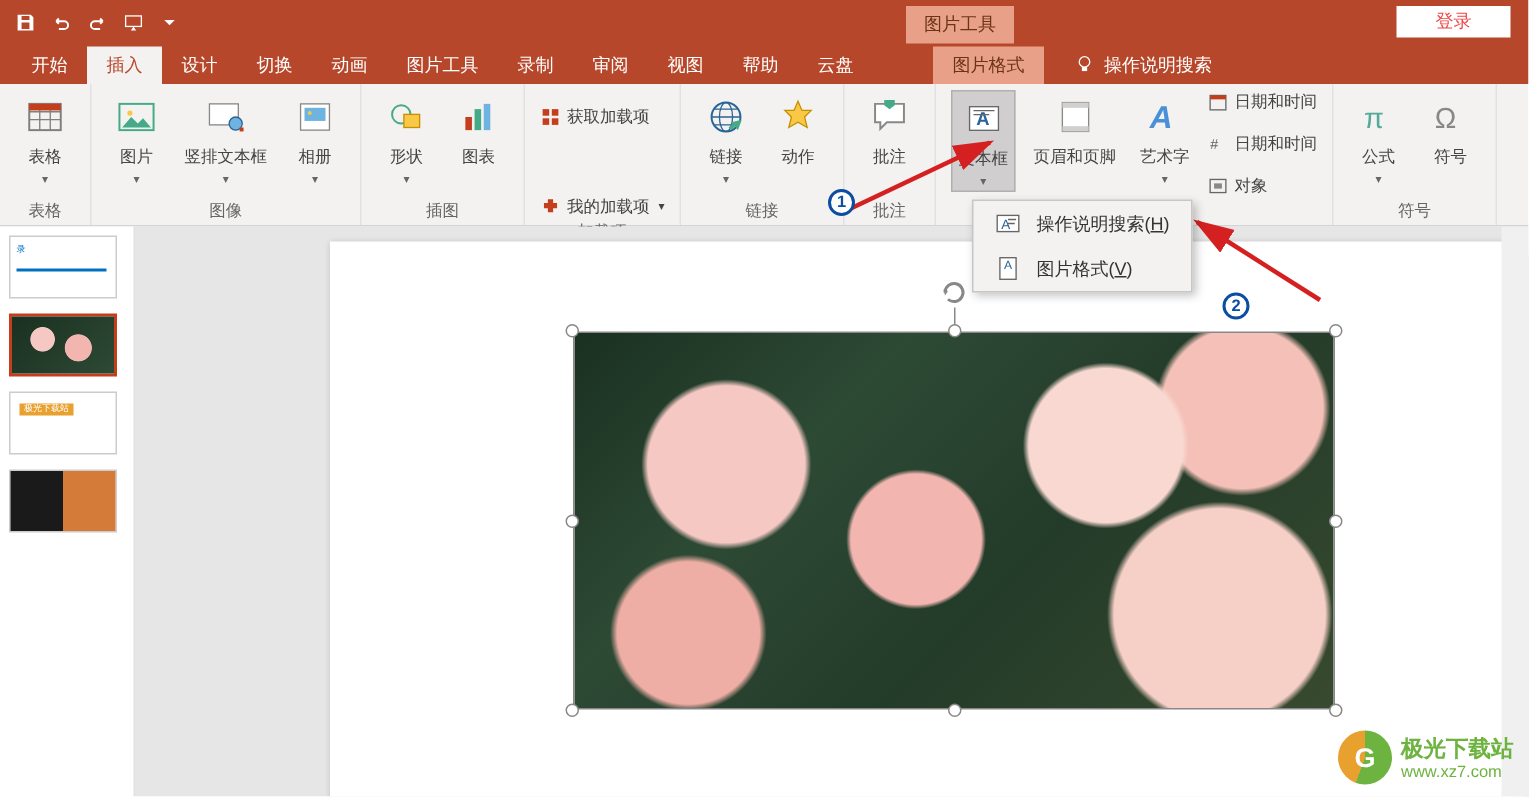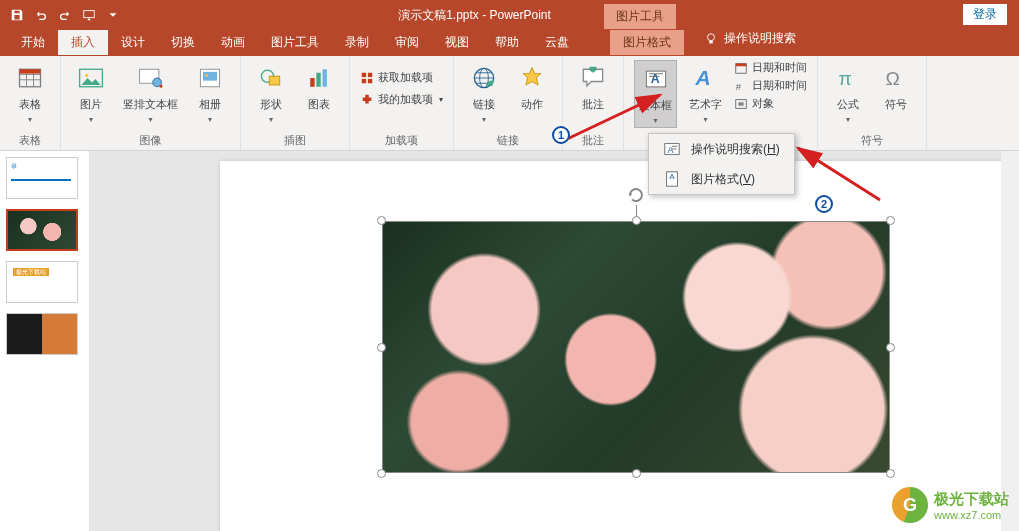"演示文稿1.pptx - PowerPoint" div.title-center { html: <div>演示文稿1.pptx - PowerPoint</div> -> none }
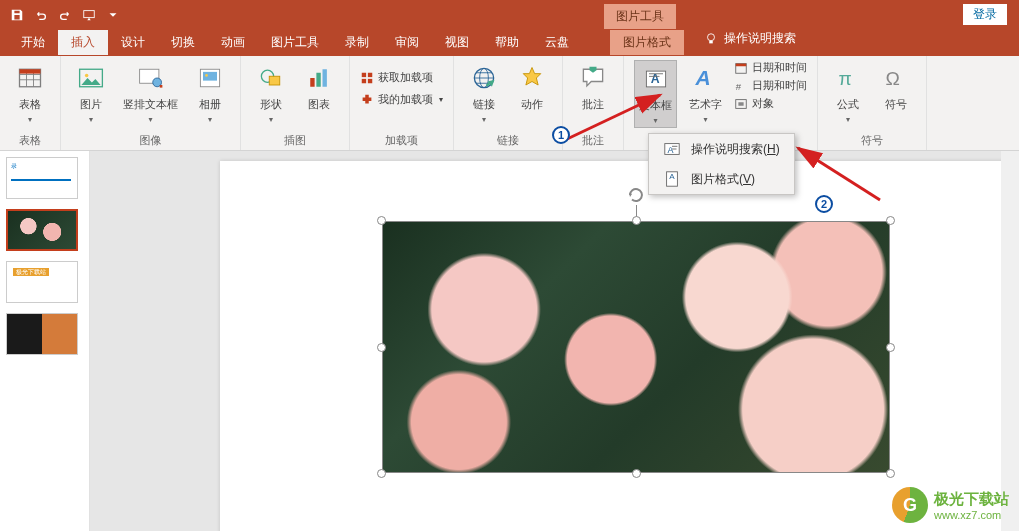"登录" .login-btn { color: #0369a1 -> #ef4444; padding: 2px 10px -> 2px 26px }
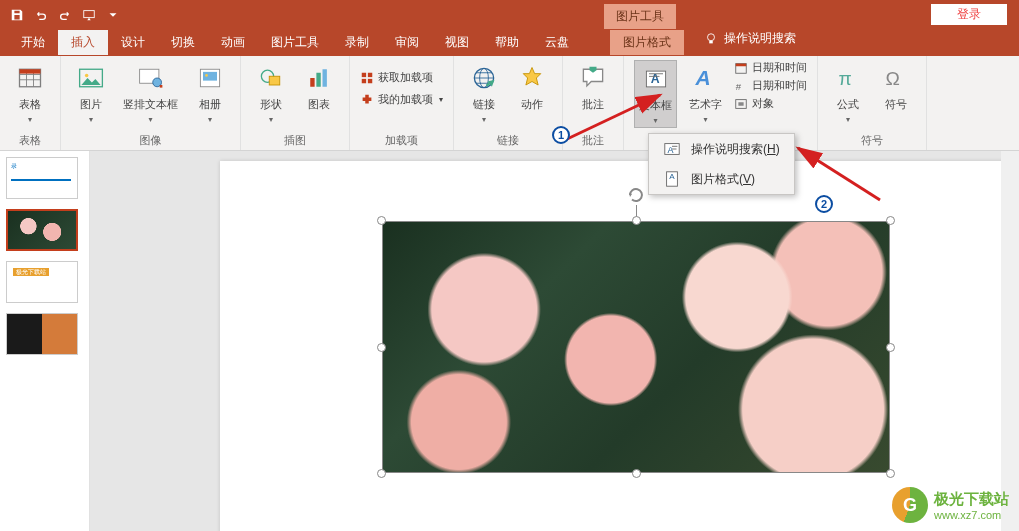"开始" .tabs { align-items: flex-start -> center }
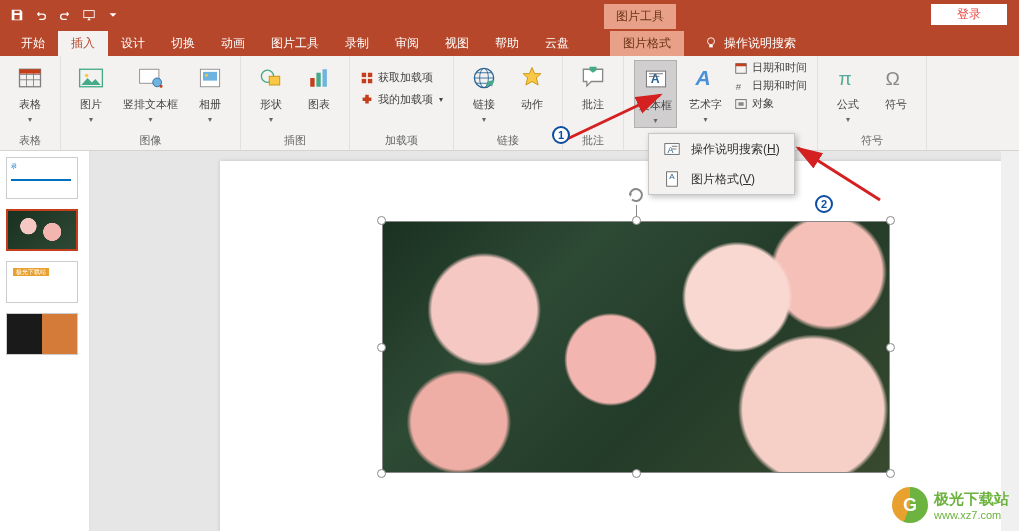"图片格式" .tab.context { margin-left: 28px -> 40px }
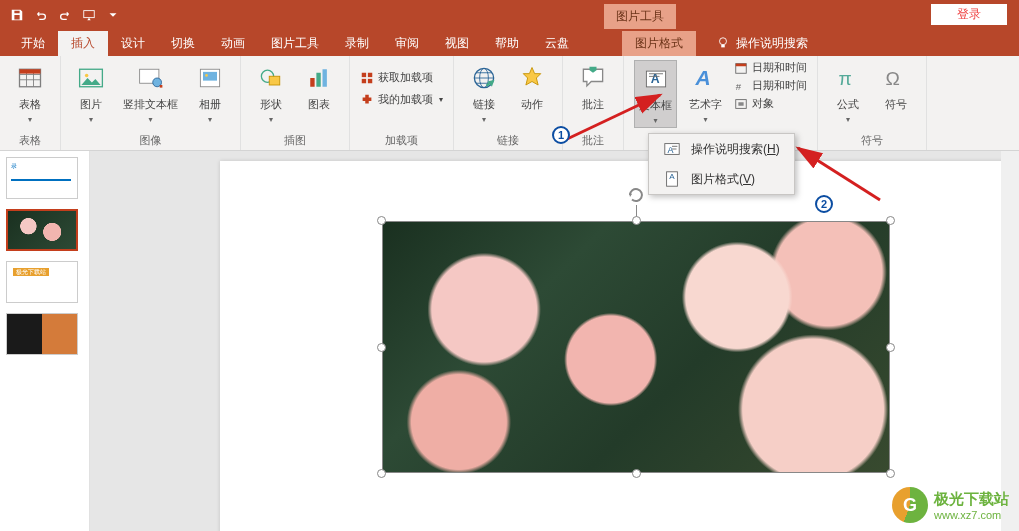"日期和时间" .small-list { gap: 3px -> 13px }
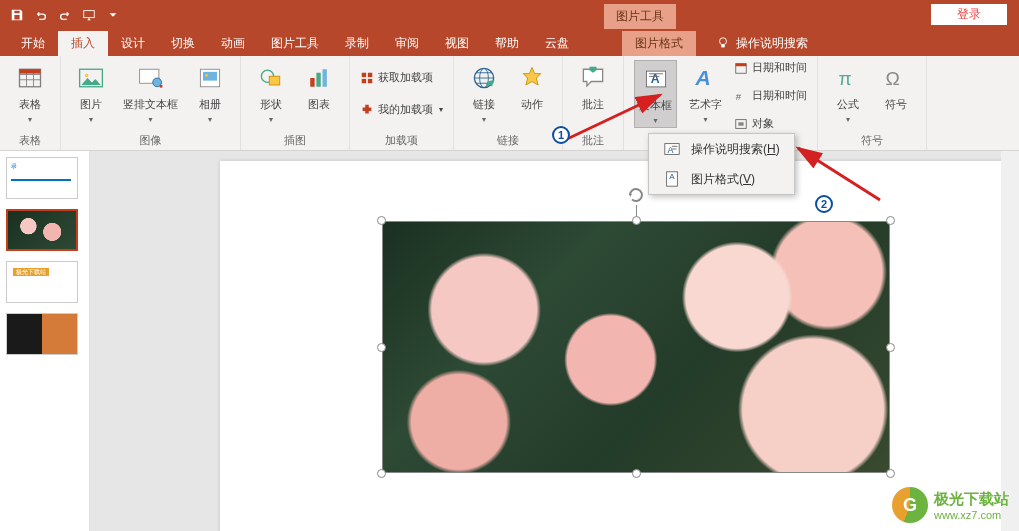"页眉和页脚" div.rbtn { html: none -> <div> <div> <svg> <rect></rect> <rect></rect> <rect></rect> </svg> </div> <span>页眉和页脚</span> </div> }
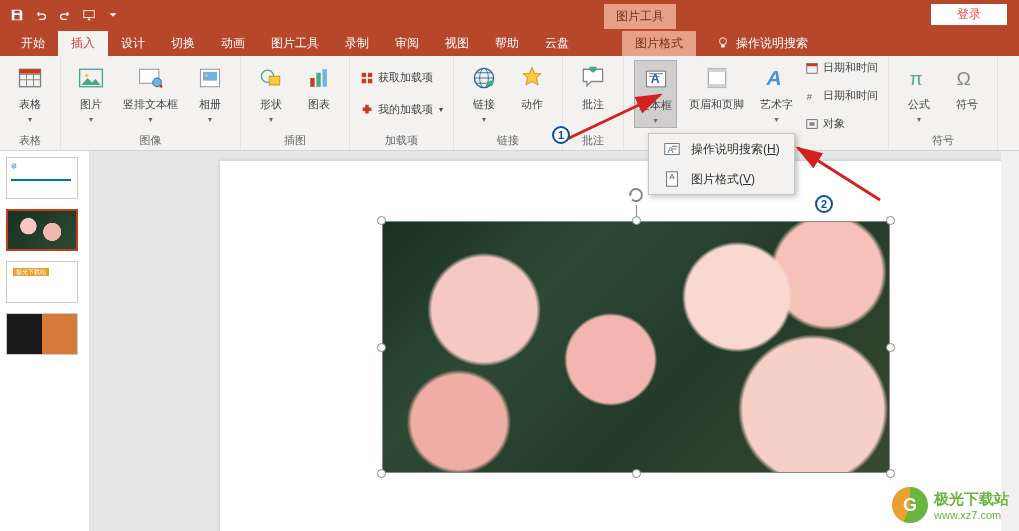"我的加载项" div.small-item { margin-top: 4px -> 32px }
